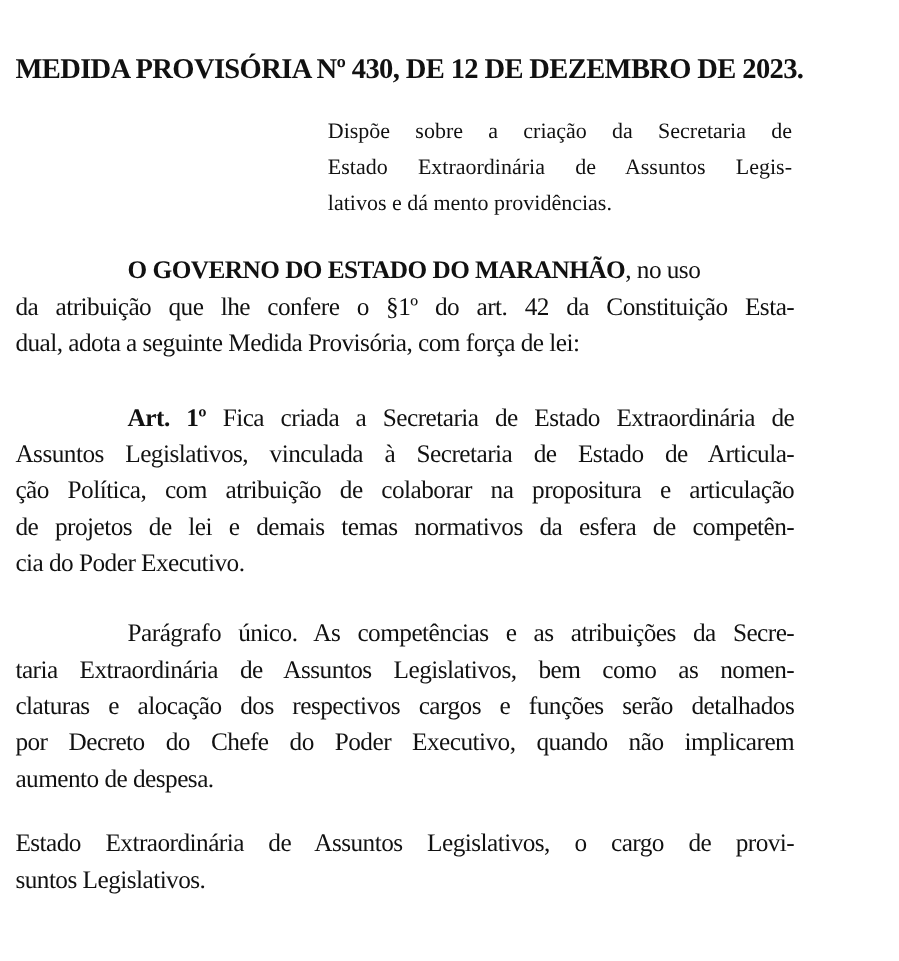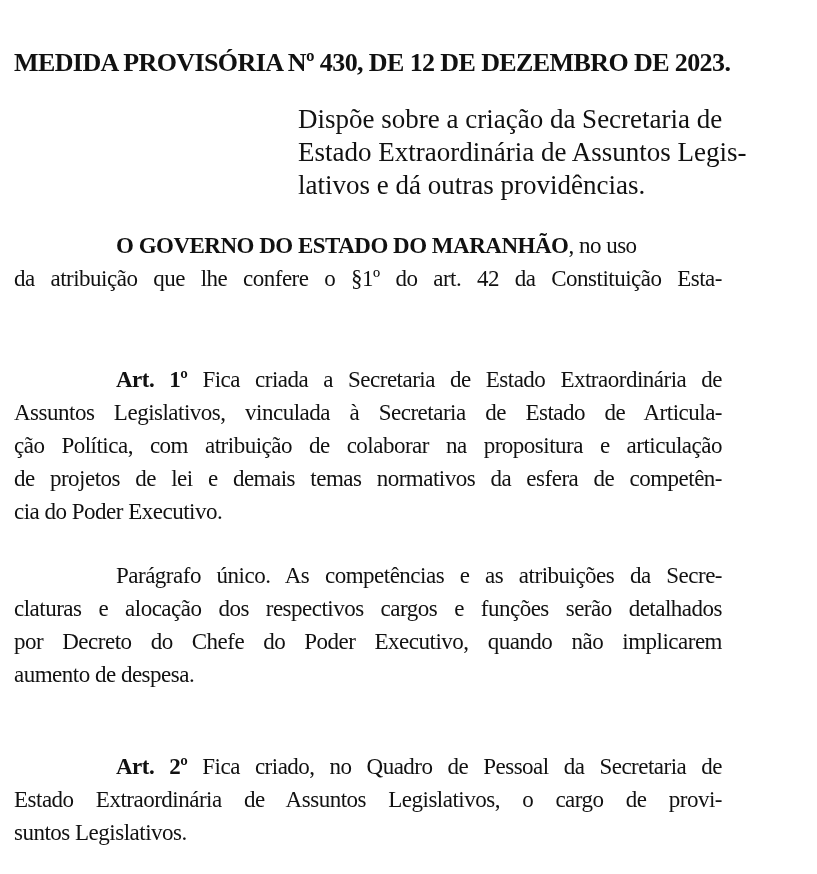"Dispõe sobre a criação da" .ementa { font-size: 27px -> 20px }
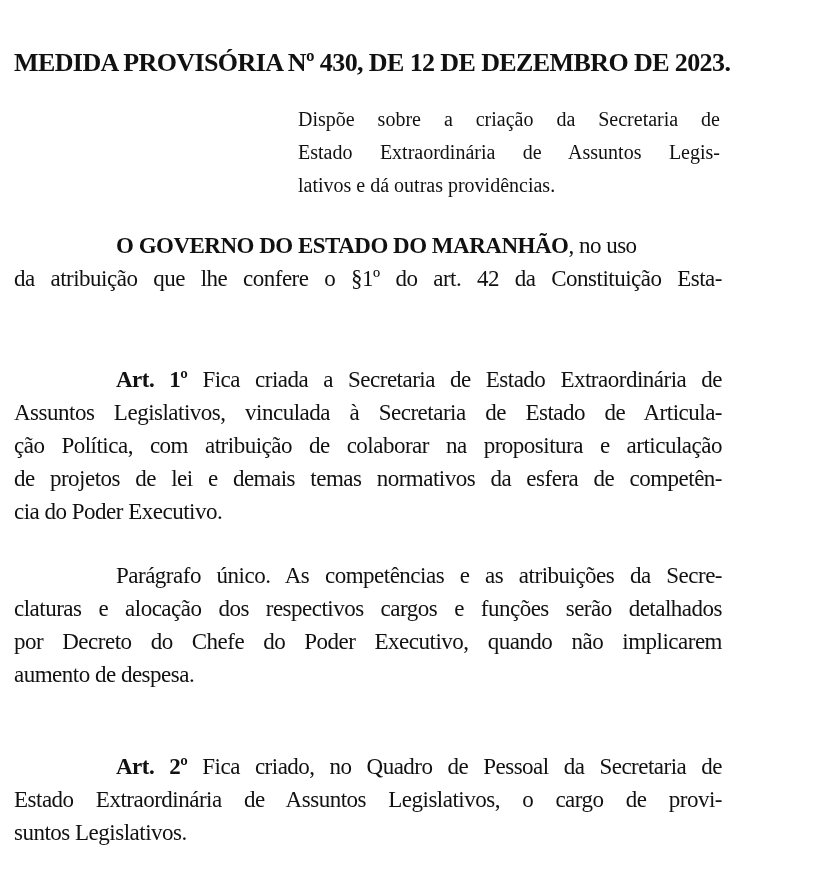"lativos e dá outras providências." span.line { text: outras -> mento }
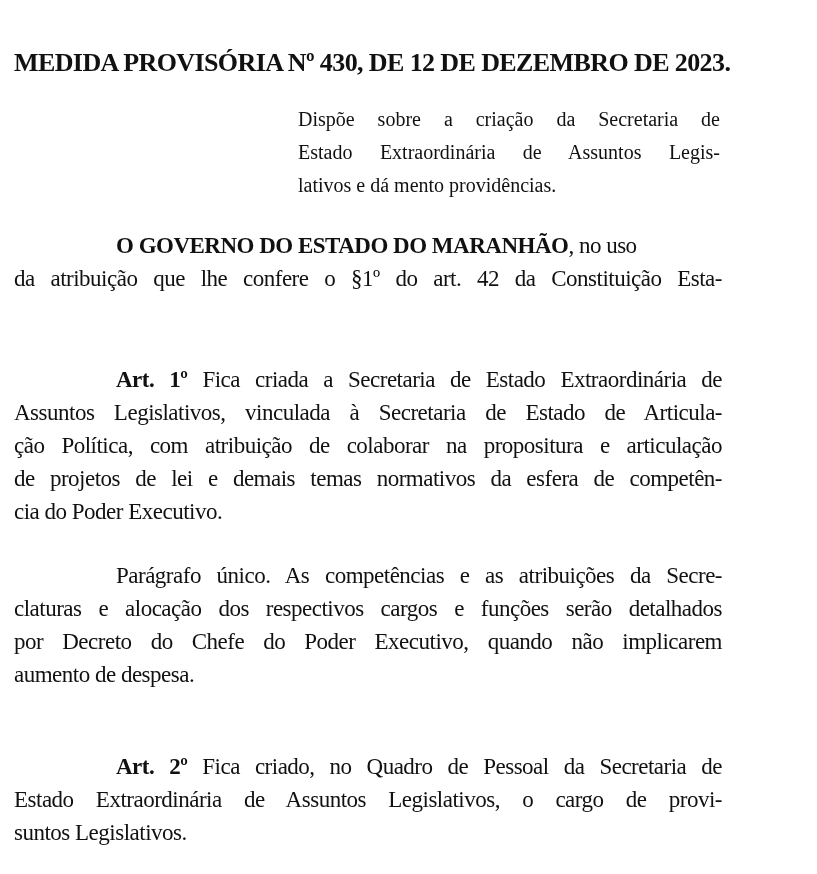"dual, adota a seguinte Medida" span.line { html: none -> <span>dual, adota a seguinte Medida Provisória, com força de lei:</span> }
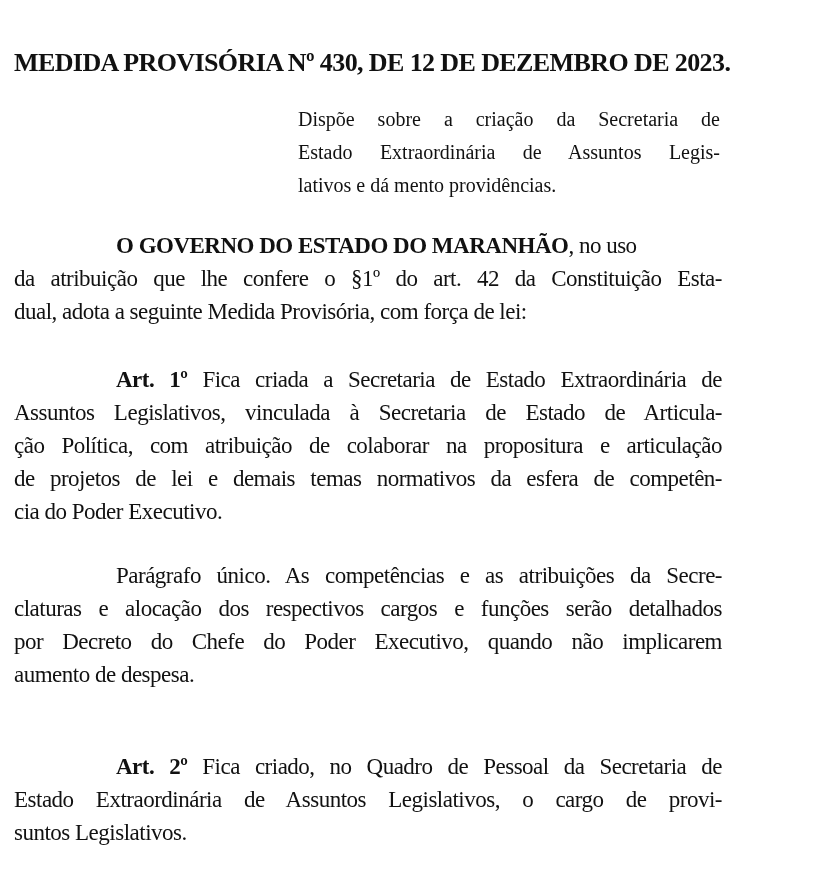"taria Extraordinária de Assuntos" span.line { html: none -> <span>taria Extraordinária de Assuntos Legislativos, bem como as nomen-</span> }
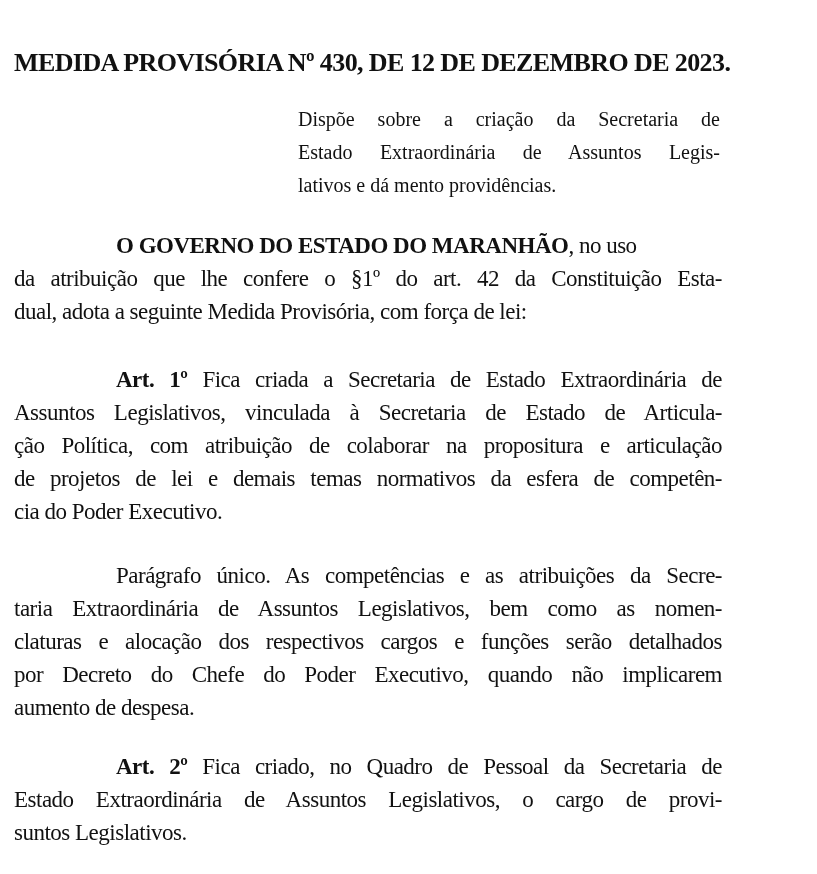"Art. 2º Fica criado, no" span.line { html: <span><b>Art. 2º</b> <span>Fica criado, no Quadro de Pessoal da Secretaria de</span></span> -> none }
